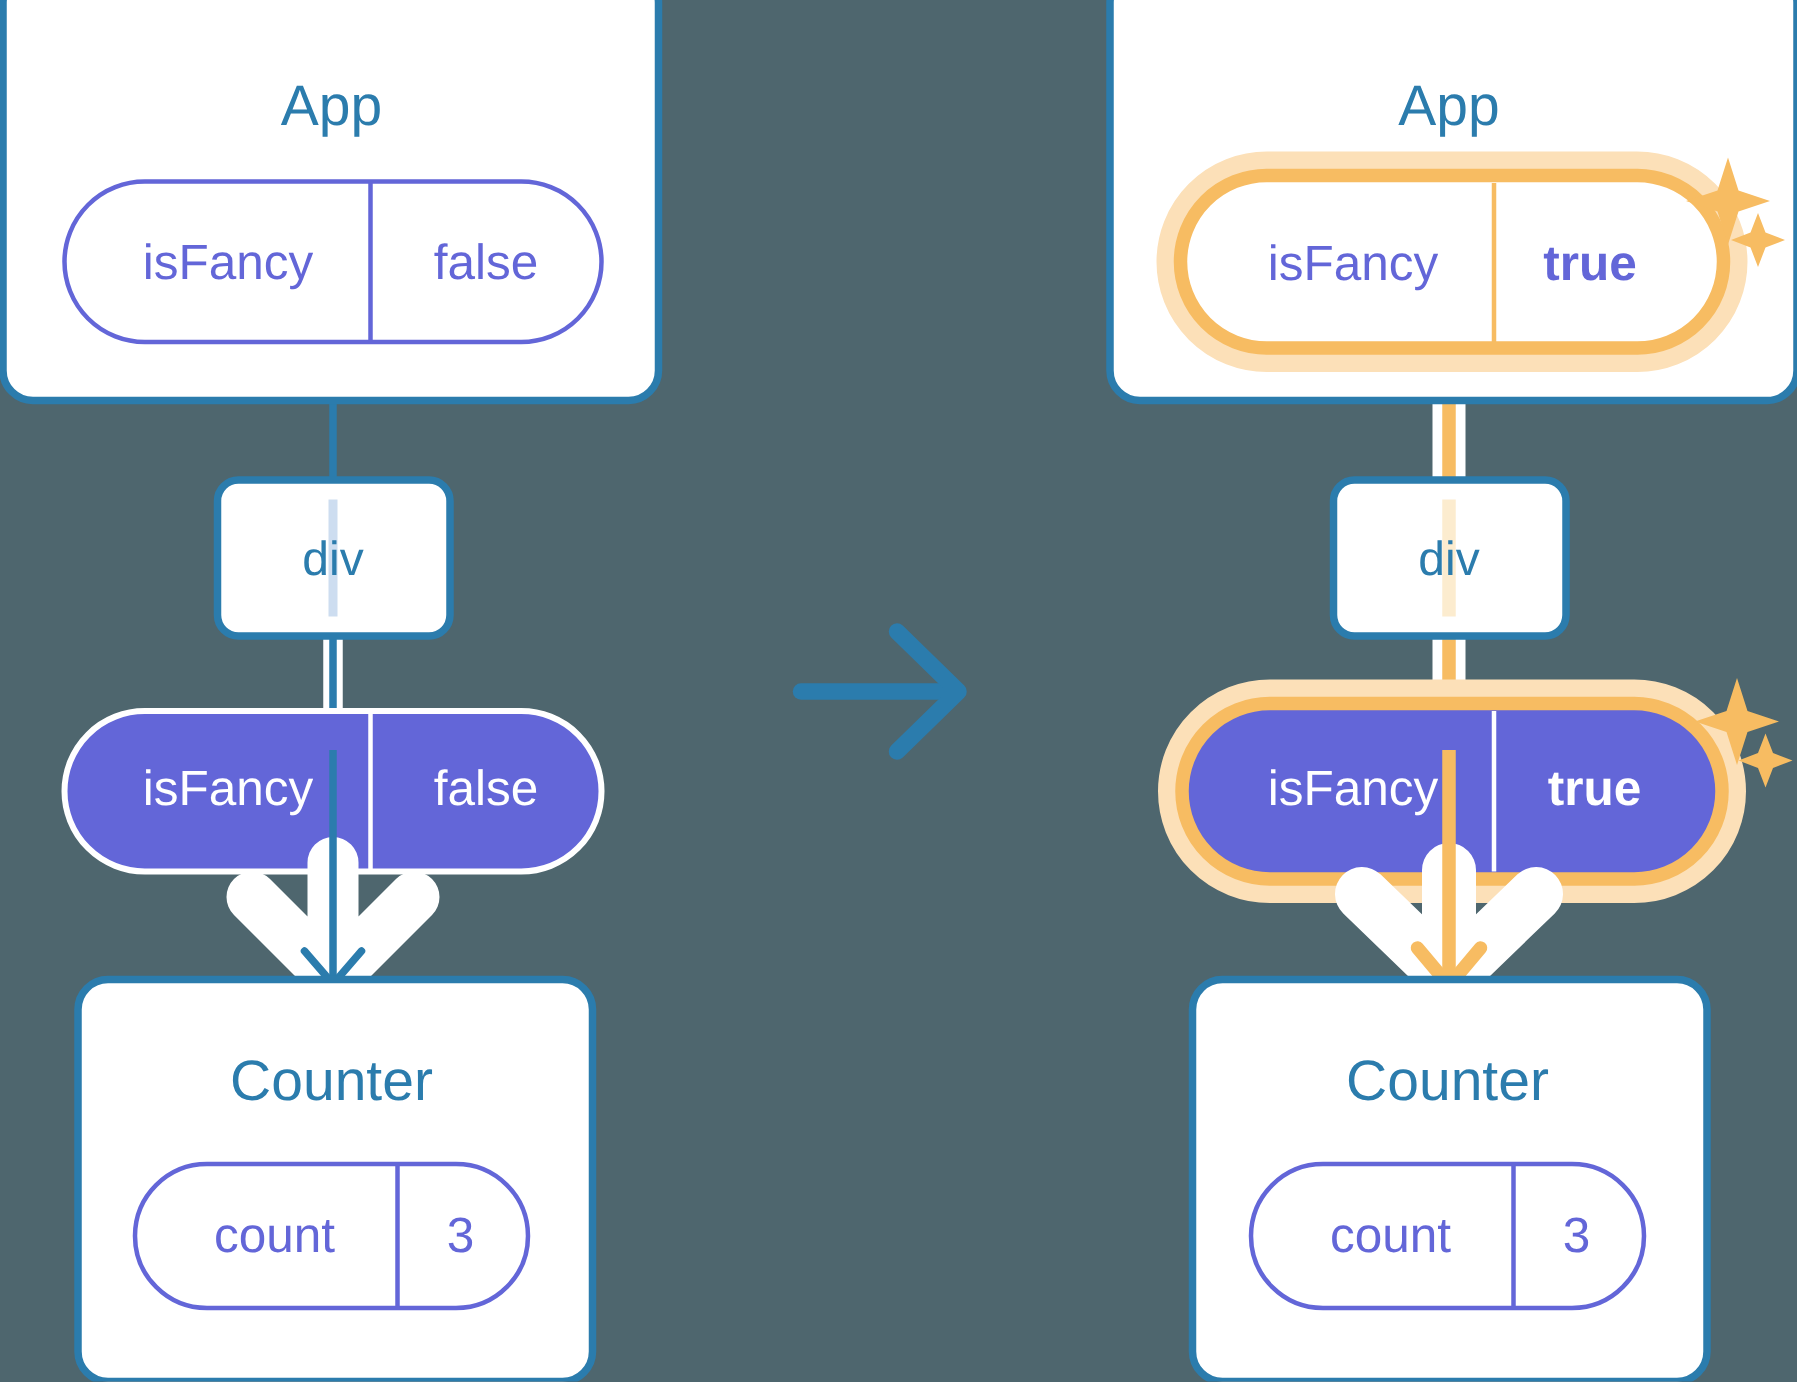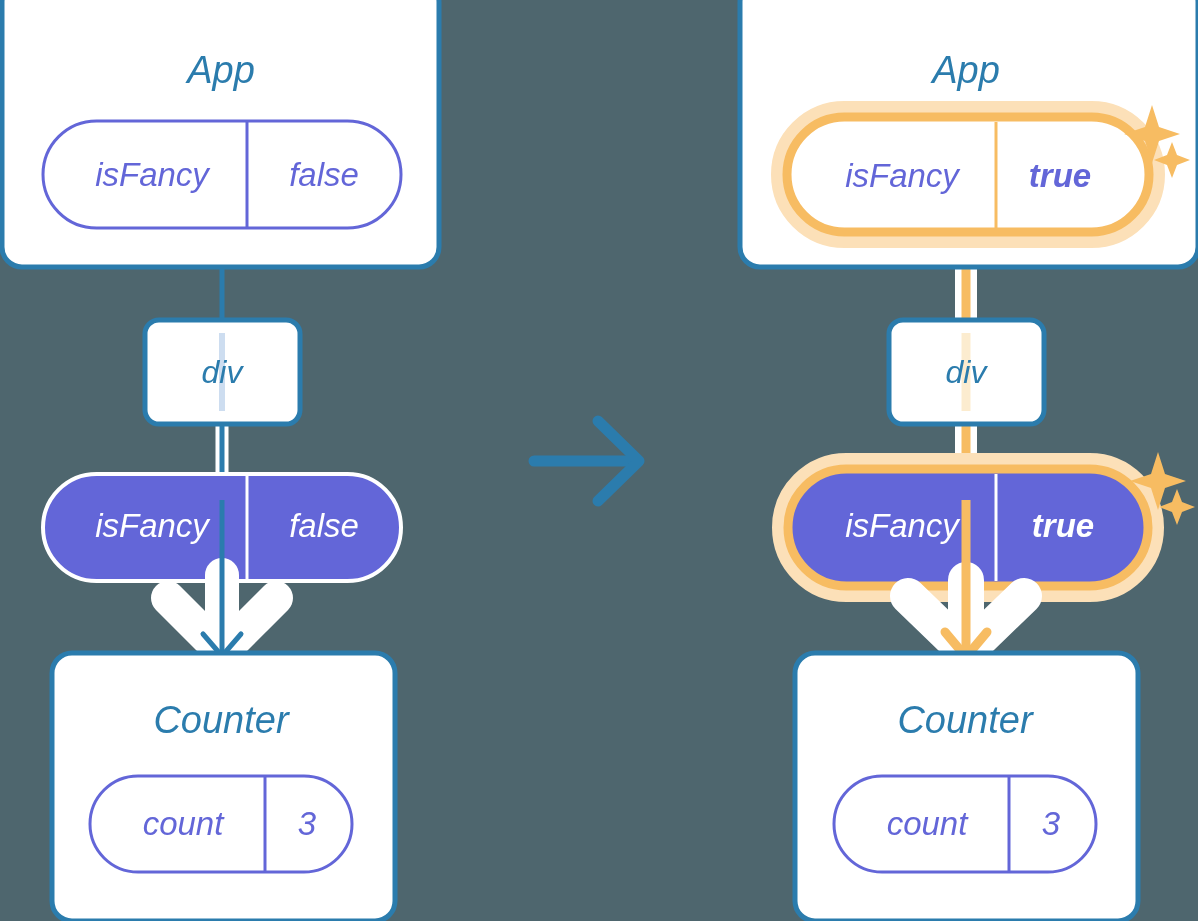"App" #stage { font-style: italic -> none }
